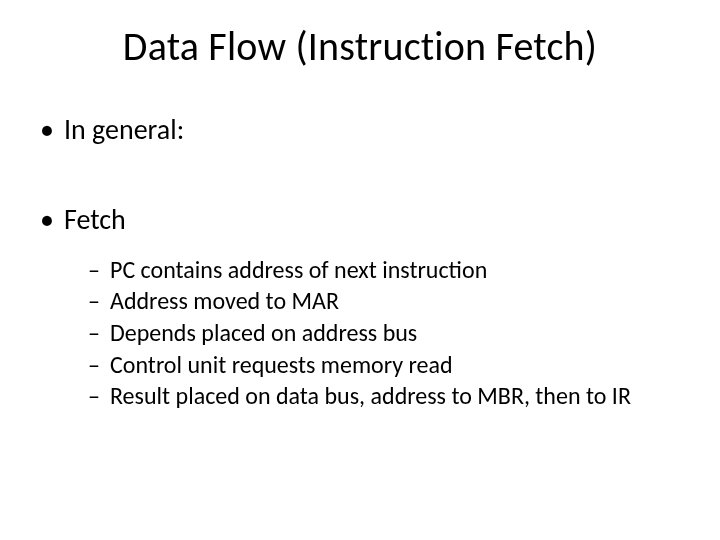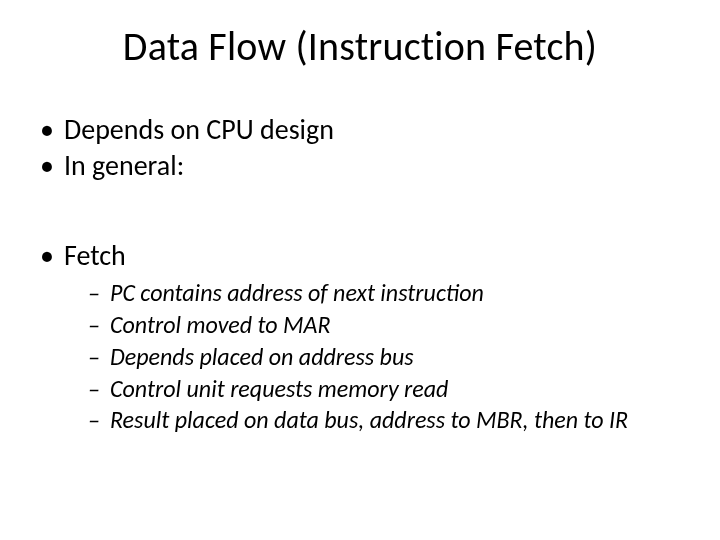"Depends on CPU design" li { html: <li>Depends on CPU design</li> -> none }
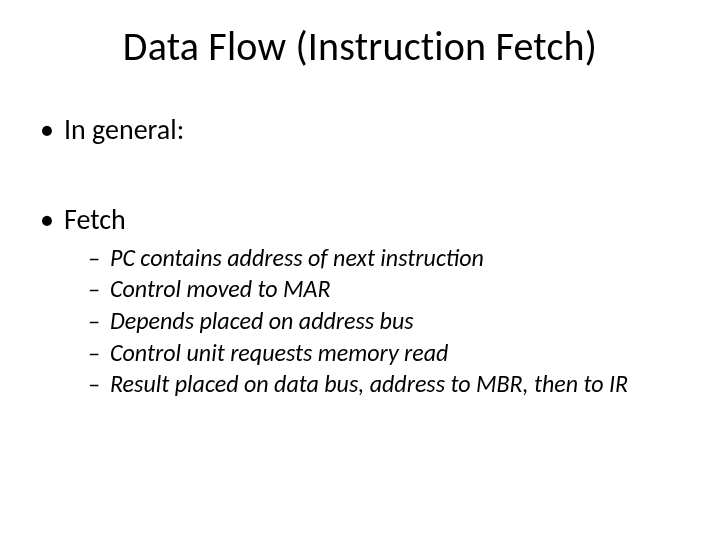"PC contains address of next" ul.level2 { font-style: italic -> none; margin: 4px 0 0 0 -> 16px 0 0 0 }
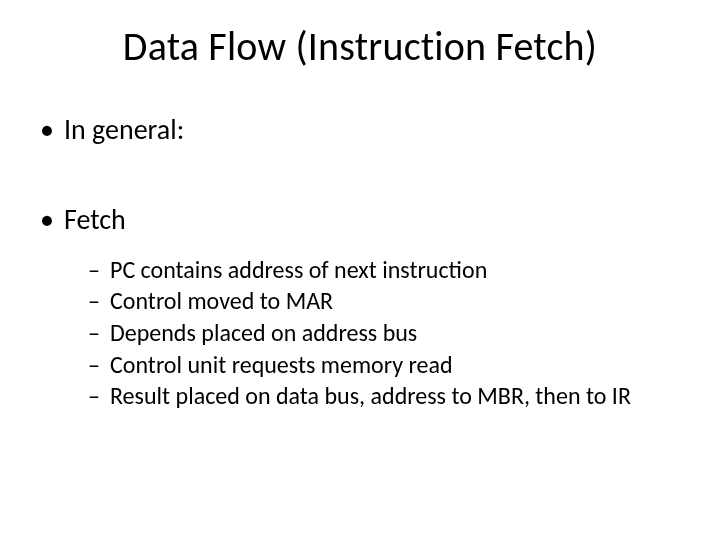"Control moved to MAR" li { text: Control -> Address }
